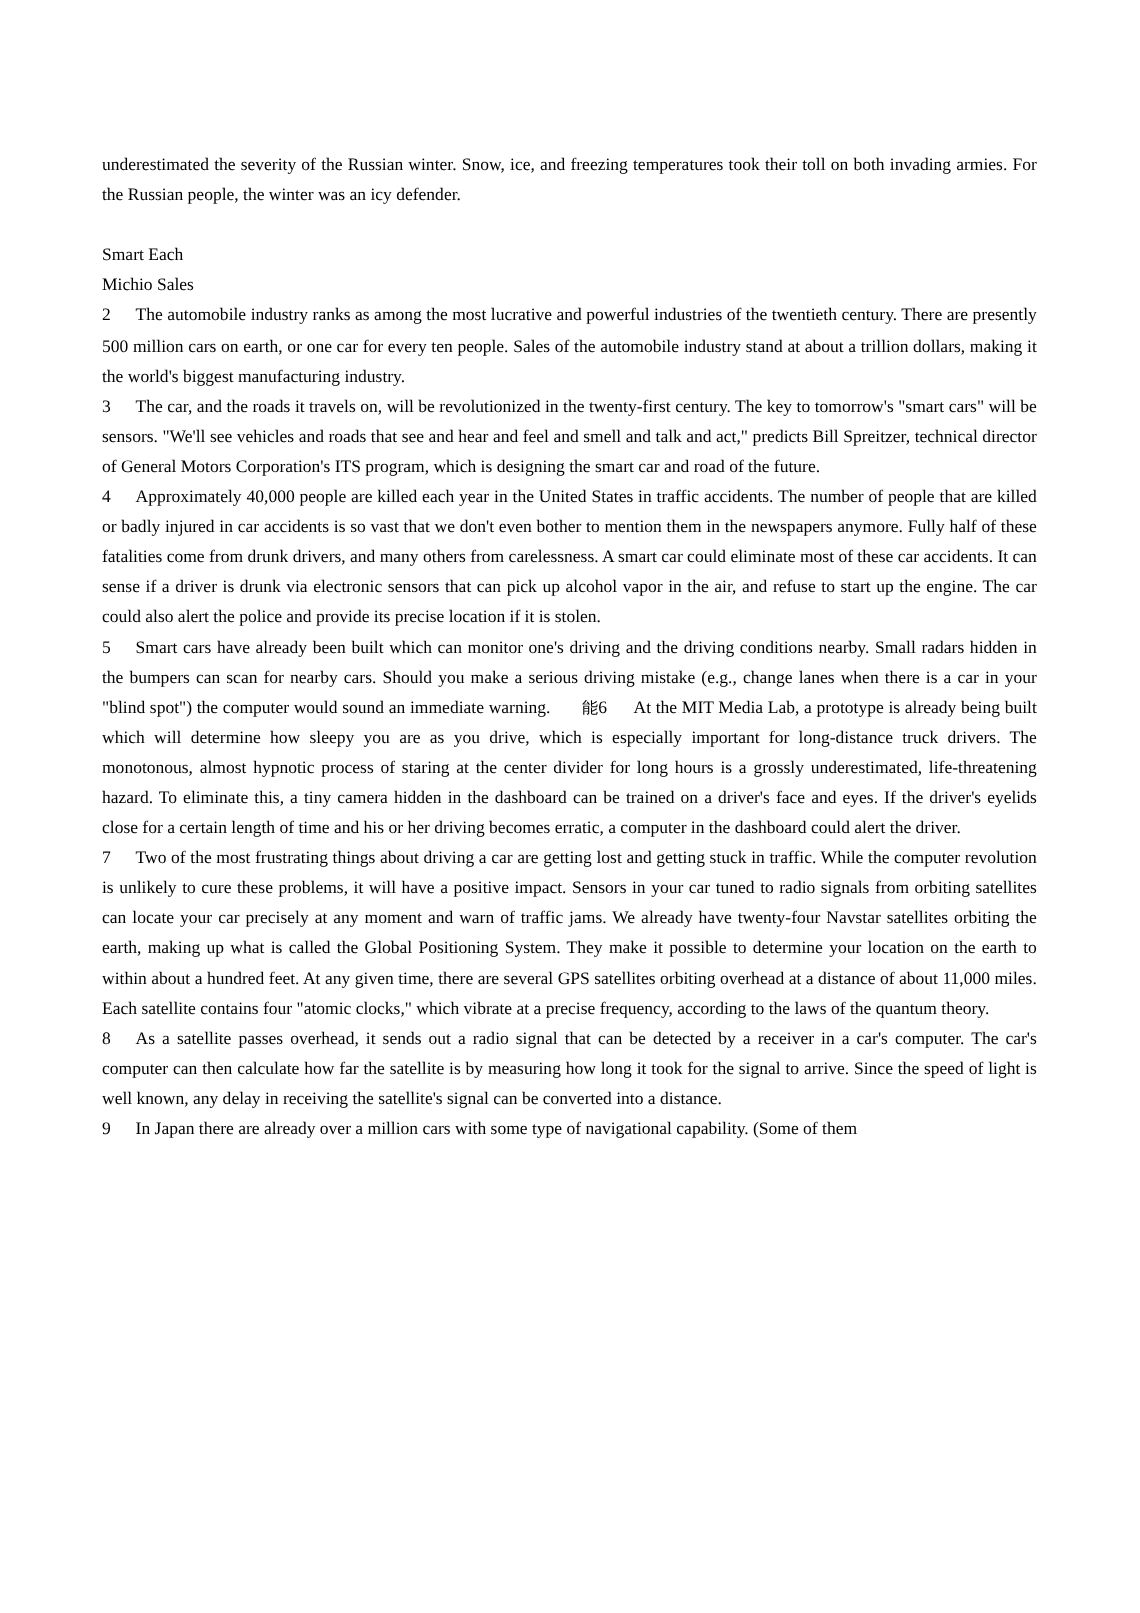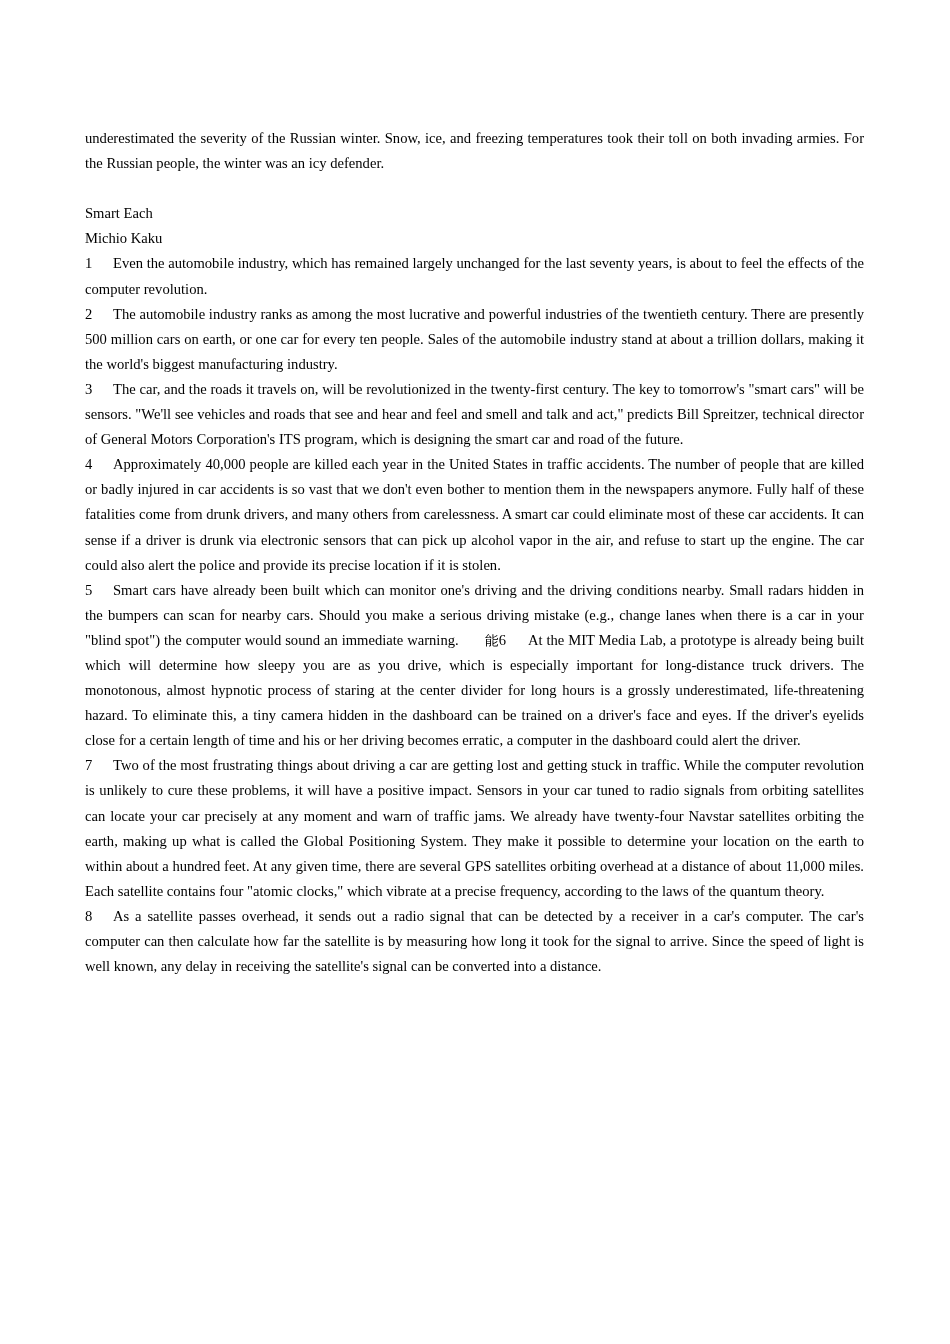"Michio Kaku" p.para { text: Kaku -> Sales }
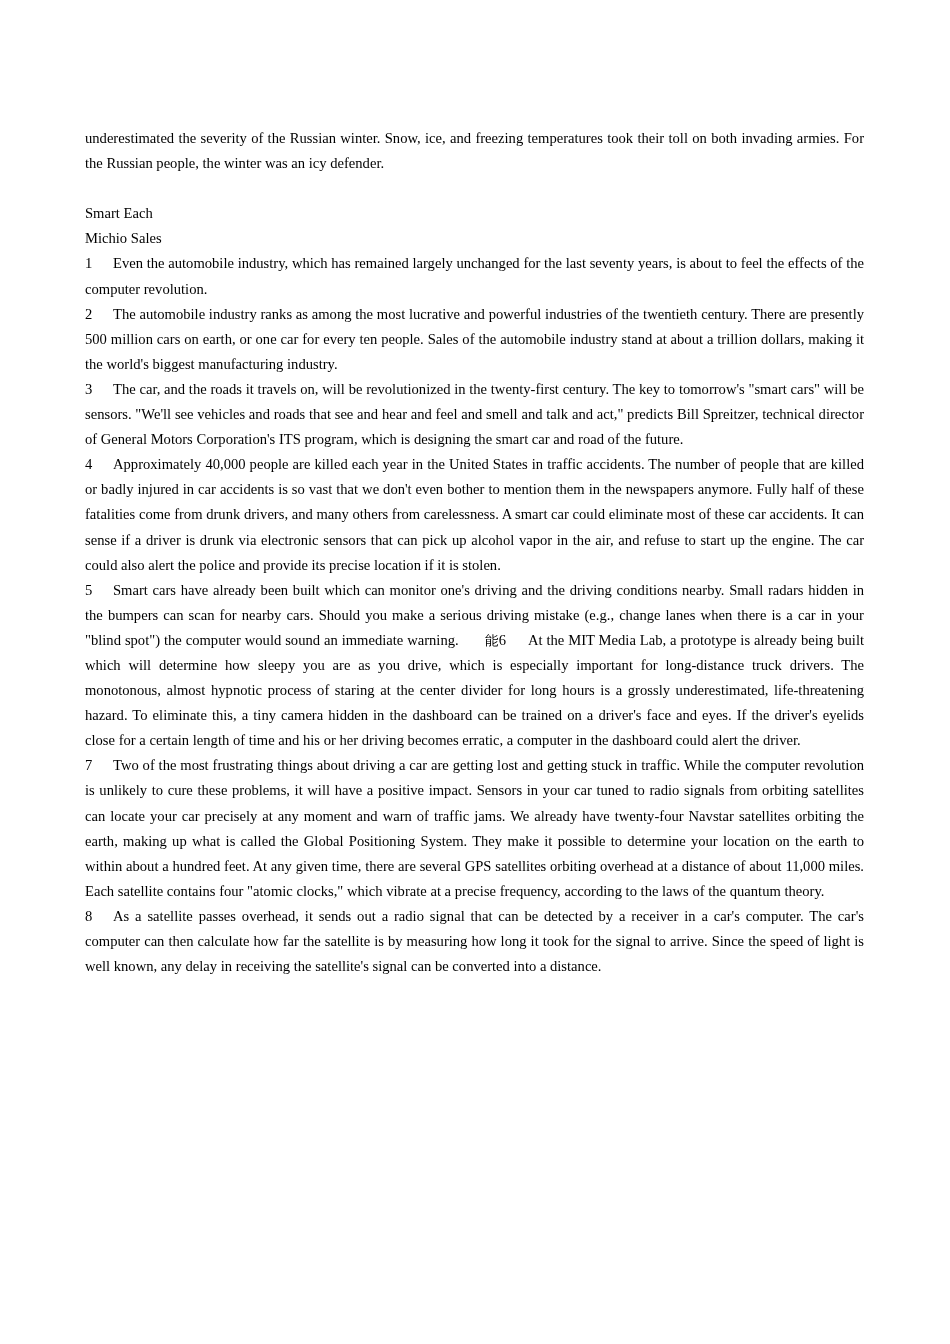"1 Even the automobile industry," p.para { html: <p><span>1</span><span>Even the automobile industry, which has remained largely unchanged for the last seventy years, is about to feel the effects of the computer revolution.</span></p> -> none }
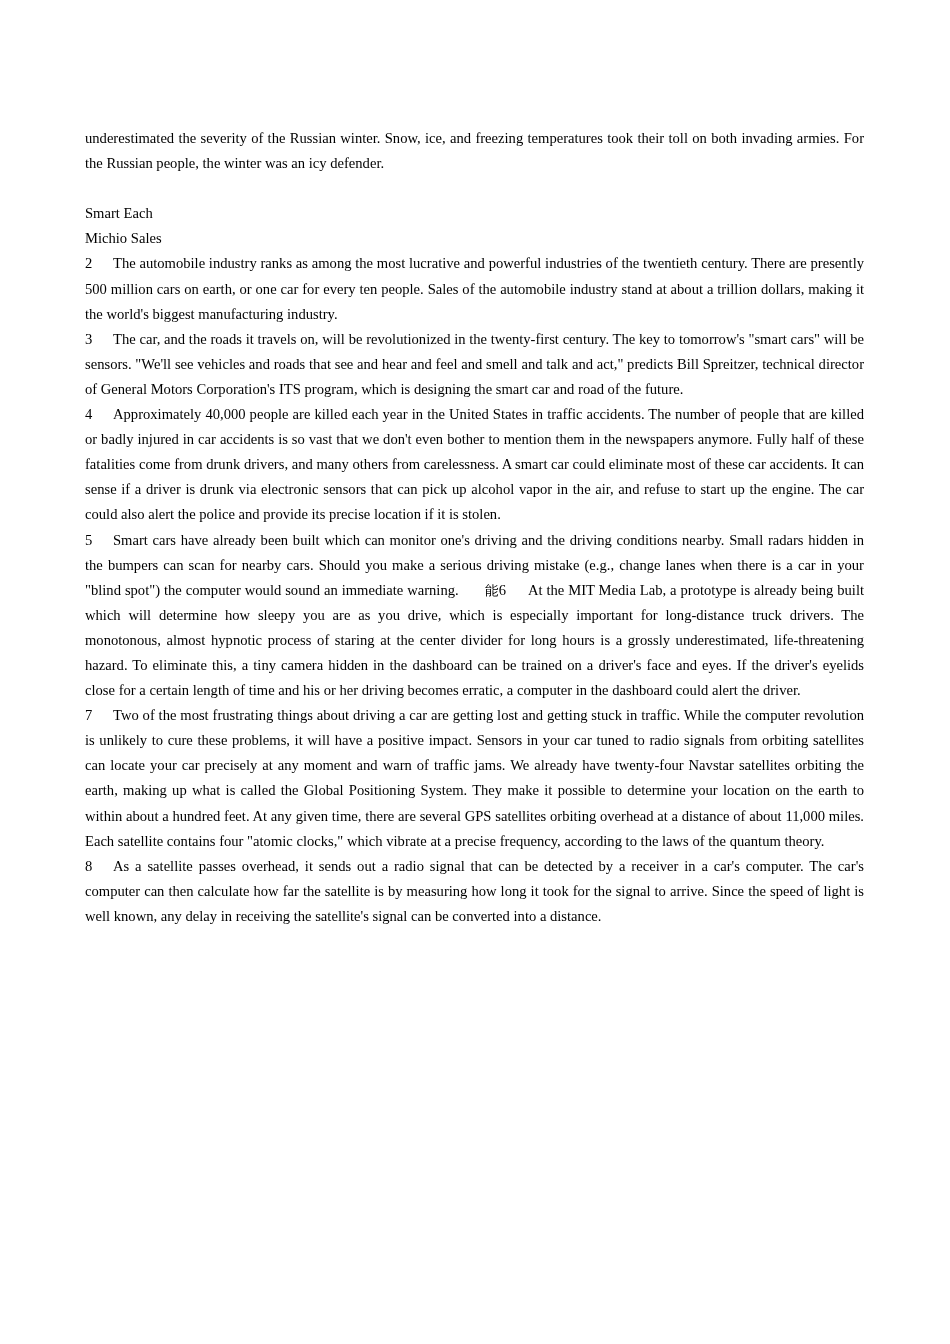"9 In Japan there are" p.para { html: none -> <p><span>9</span><span>In Japan there are already over a million cars with some type of navigational capability. (Some of them</span></p> }
